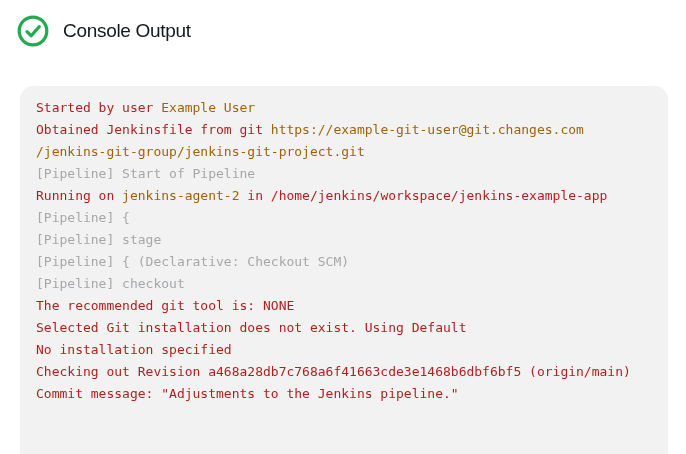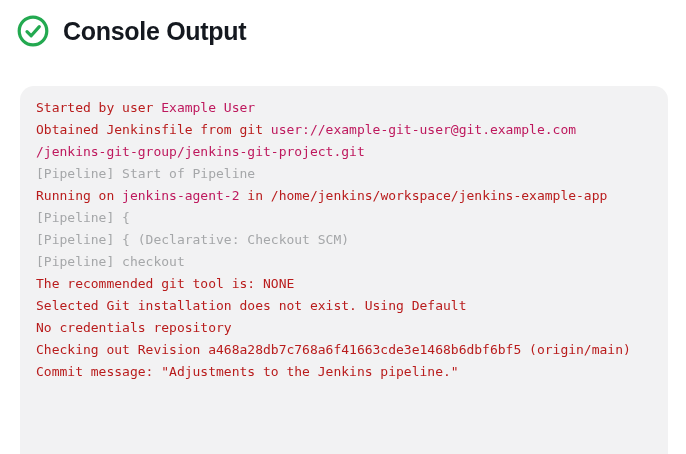"Console Output" .page-title { font-size: 25px -> 19px; font-weight: 700 -> 400 }
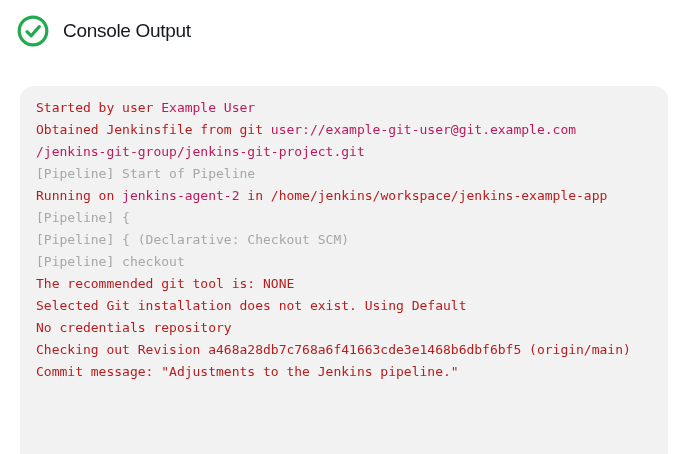"Example User" .seg-link { color: #be185d -> #a16207 }
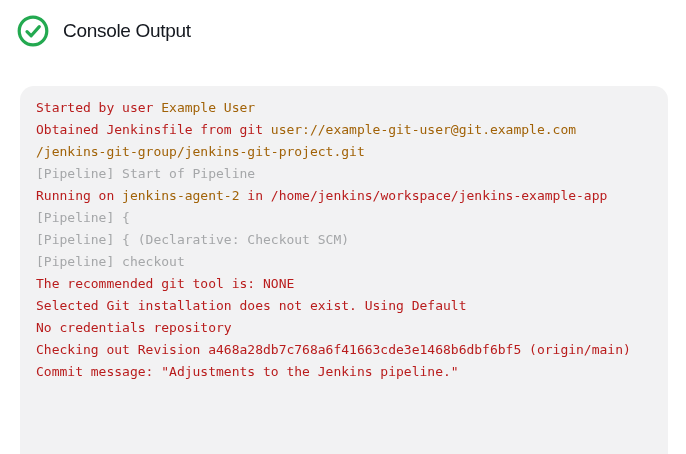"user://example-git-user@git.example.com" a.seg-link { text: user://example-git-user@git.example.com -> https://example-git-user@git.changes.com }
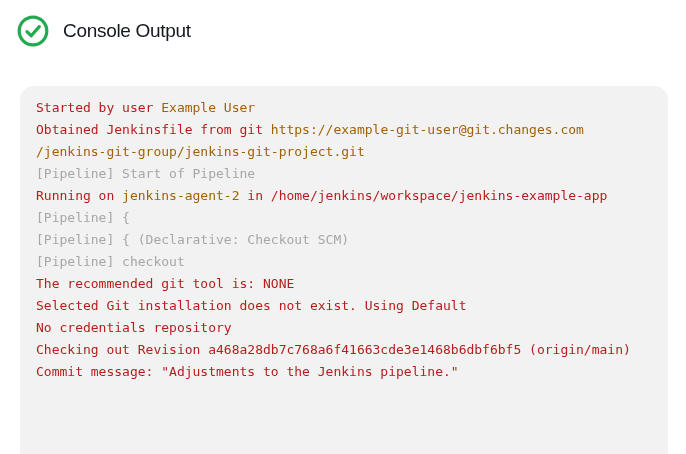"[Pipeline] stage" div.console-line { html: none -> <div><span>[Pipeline] stage</span></div> }
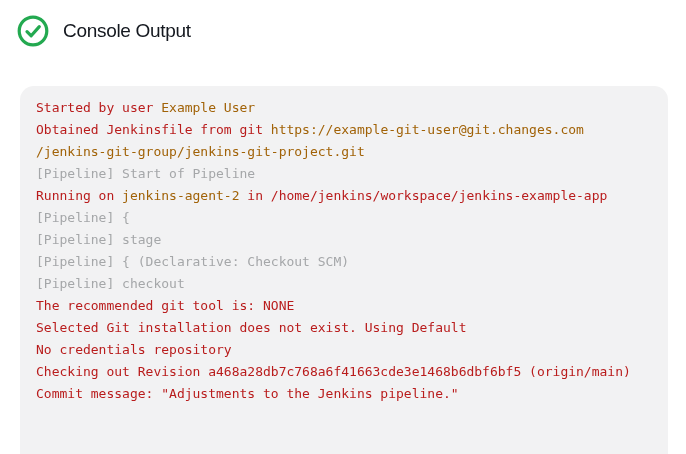"No credentials repository" span.seg-plain { text: credentials repository -> installation specified }
